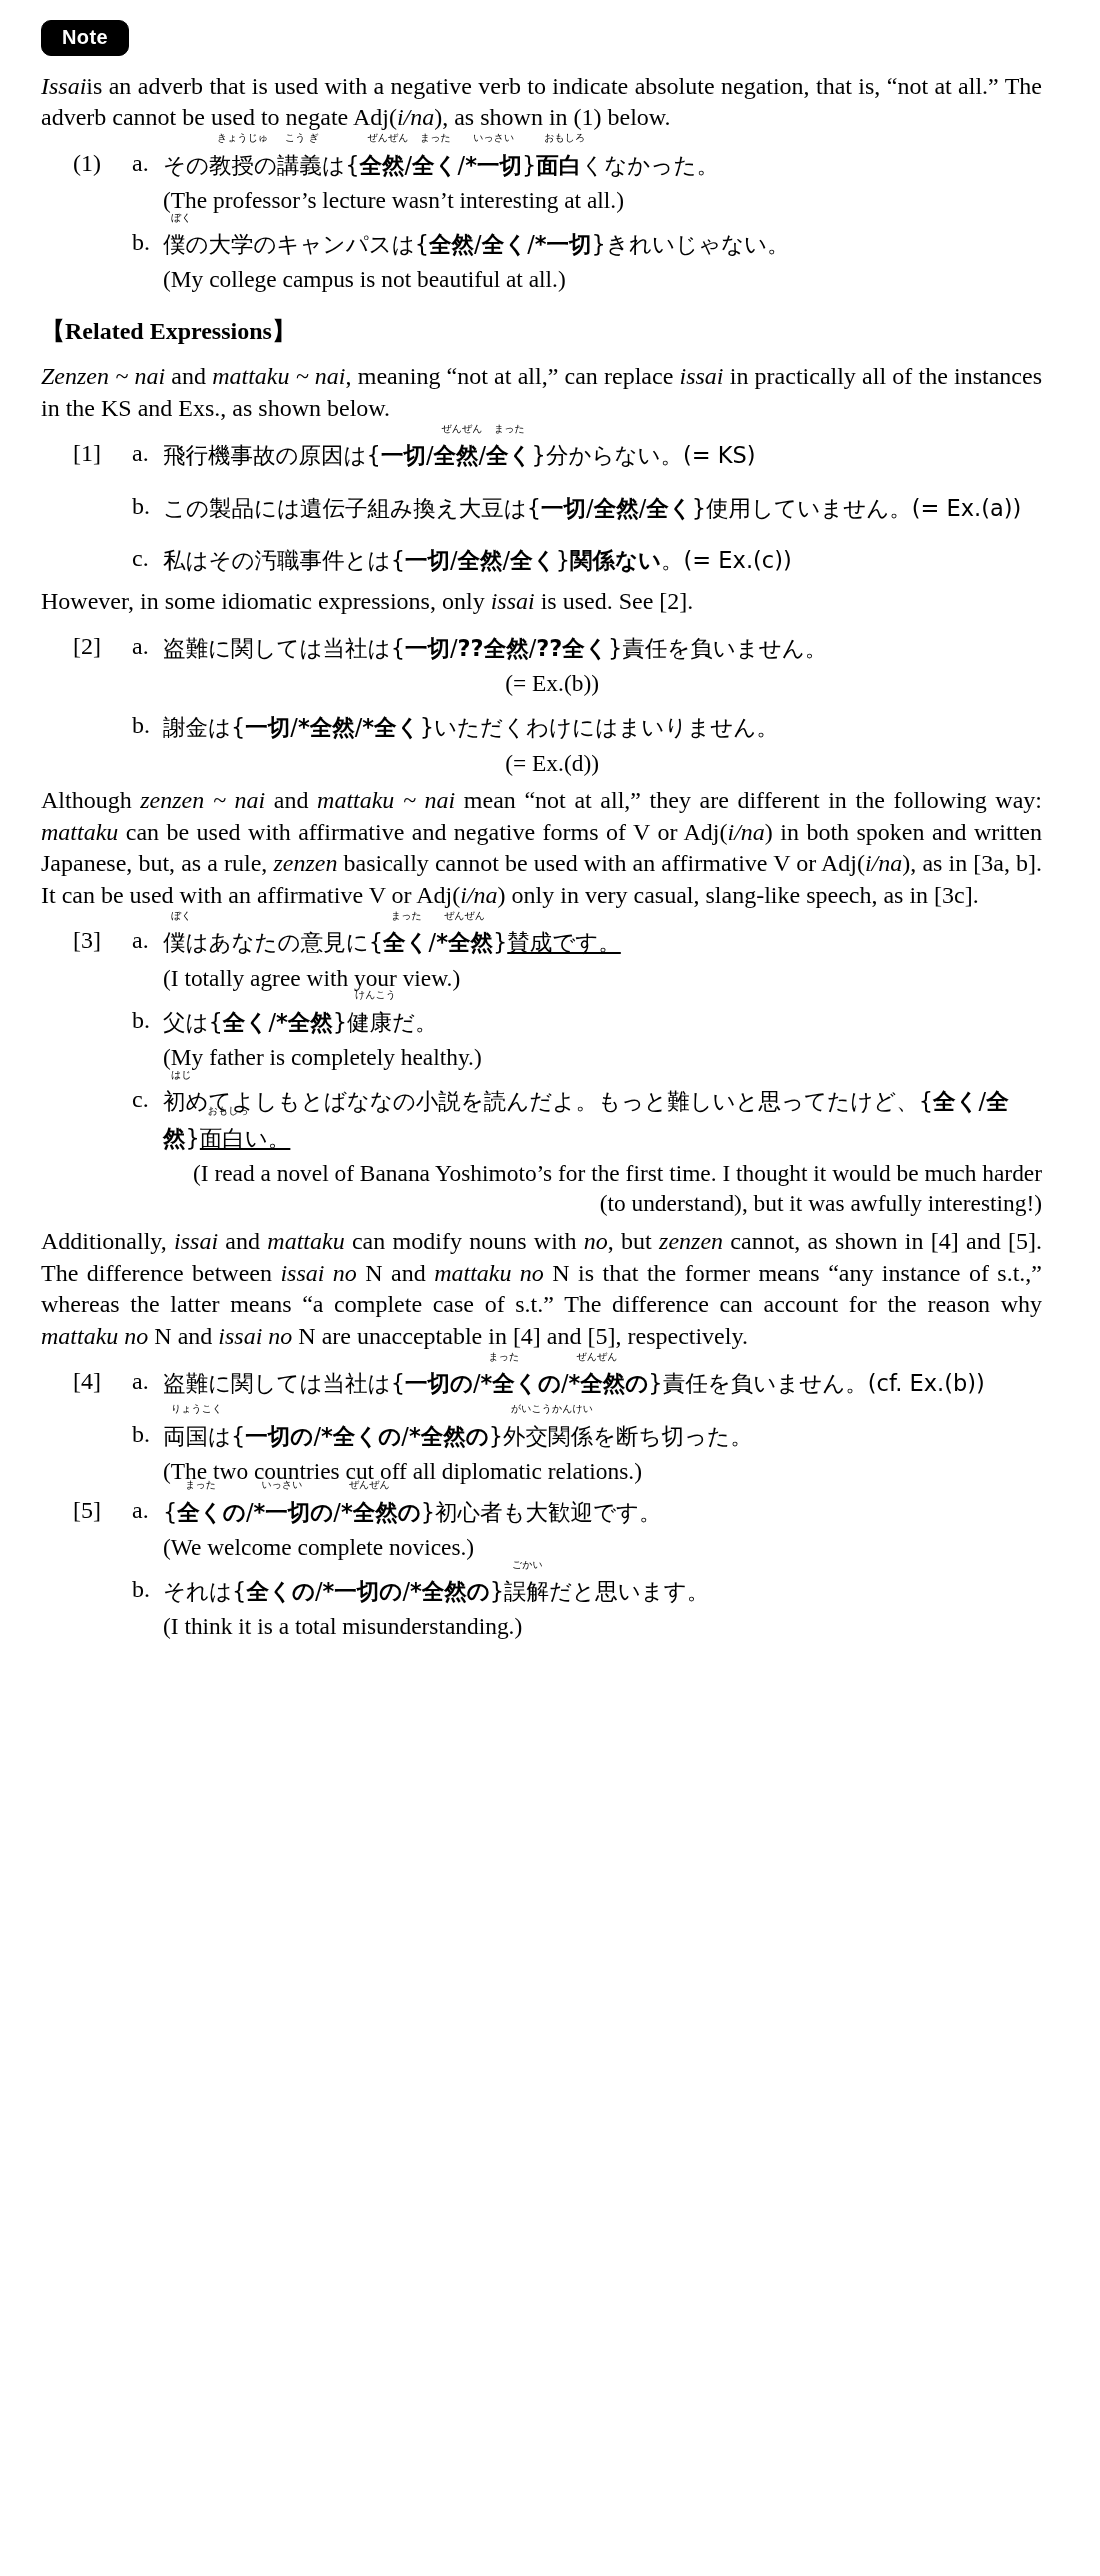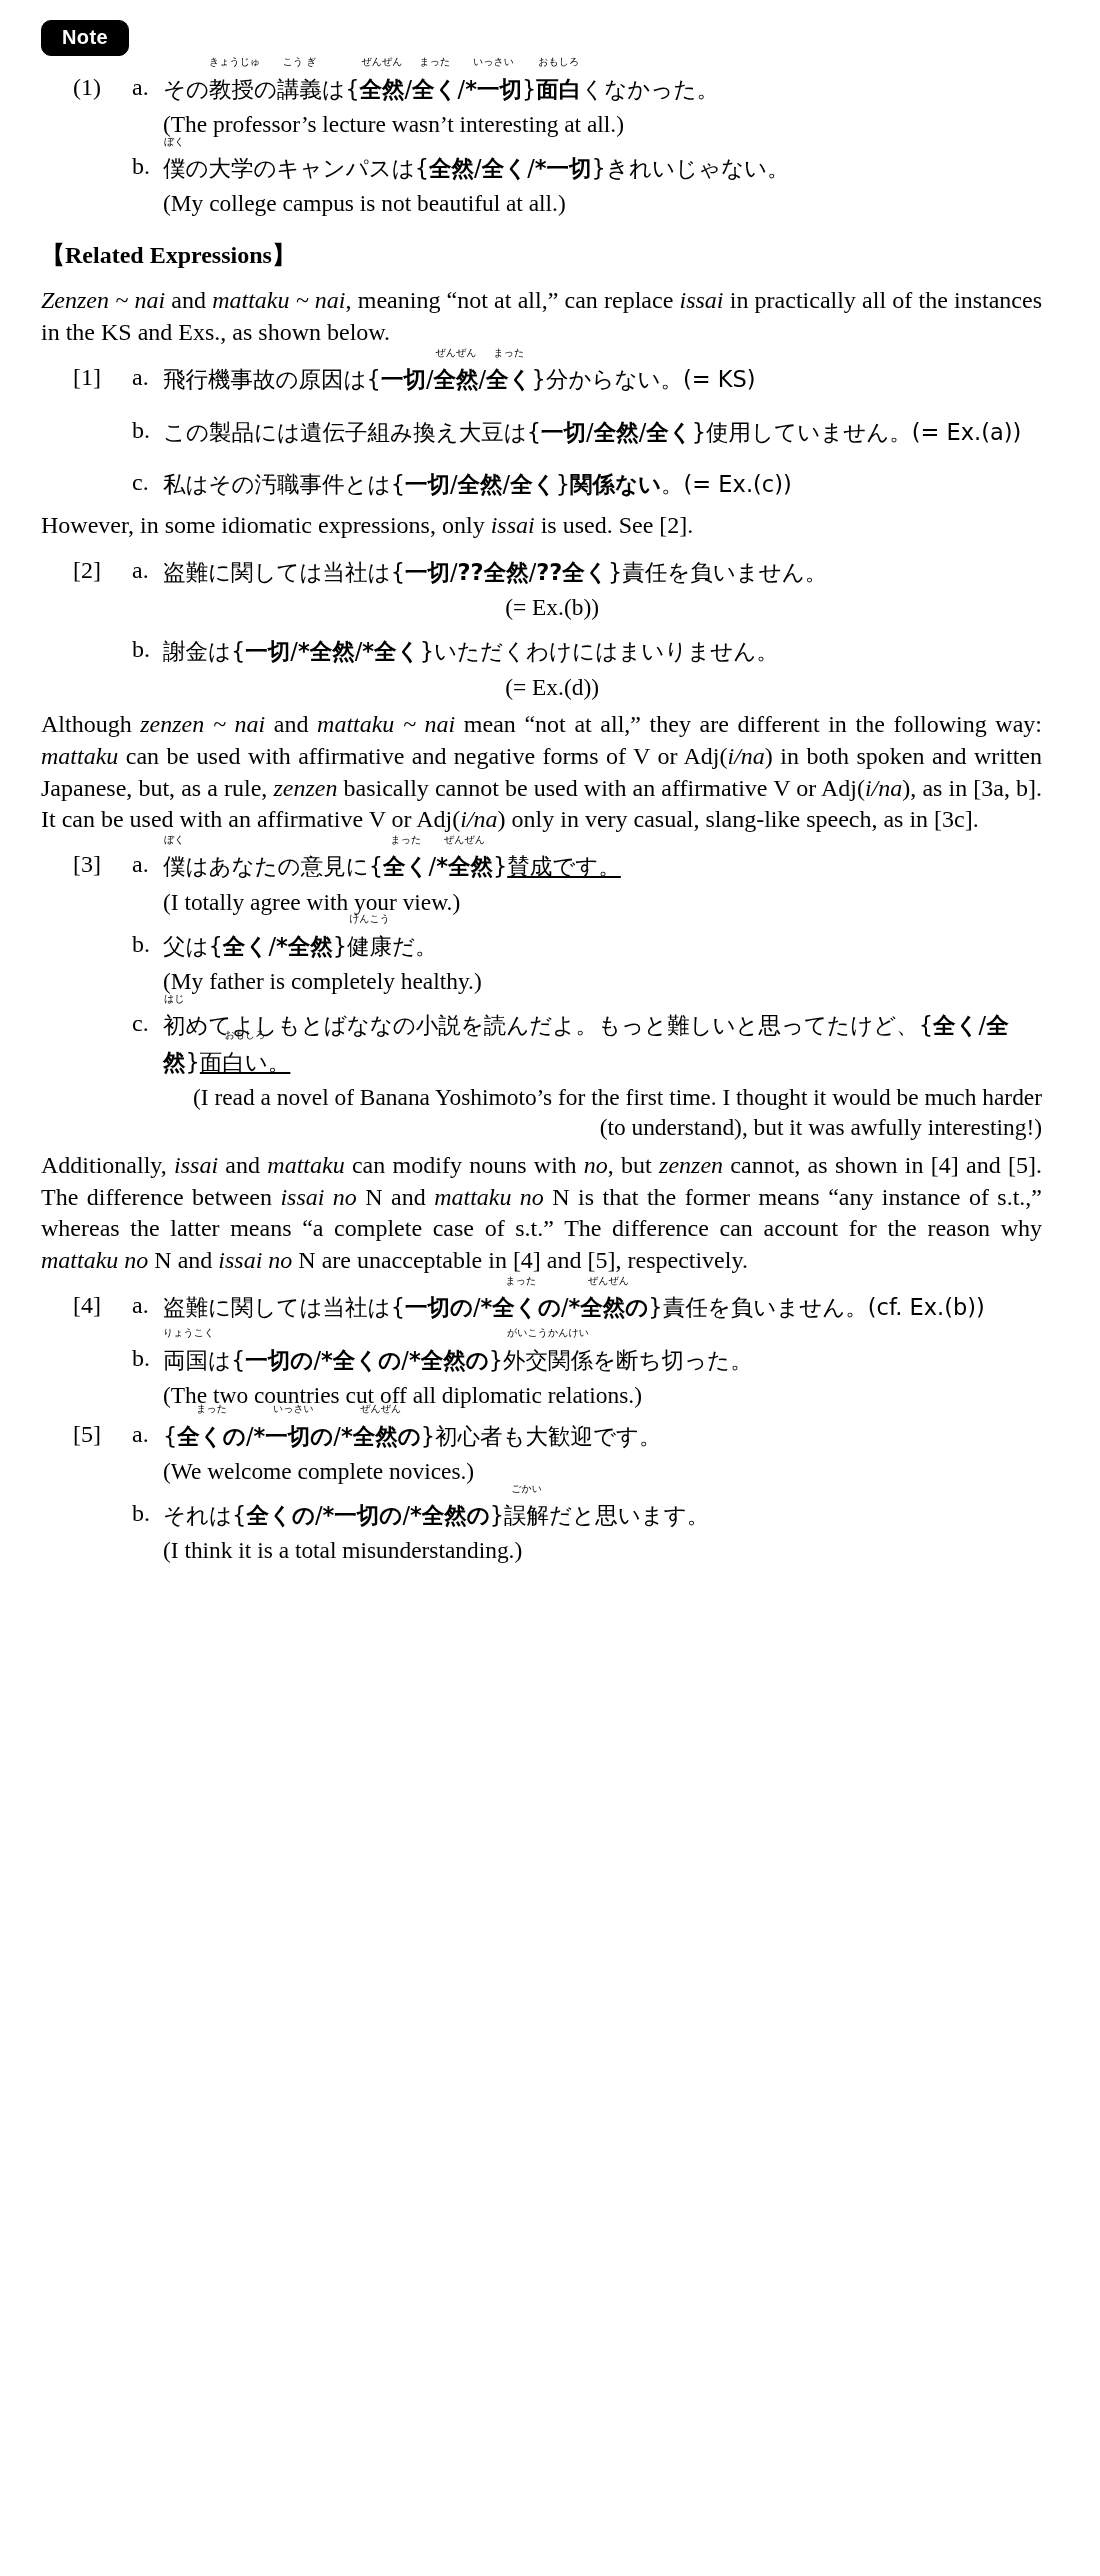"Issaiis an adverb that is" p.body { html: none -> <p> <span>Issai</span><span>is an adverb that is used with a negative verb to indicate absolute negation, that is, “not at all.” The adverb cannot be used to negate Adj(</span><span>i/na</span><span>), as shown in (1) below.</span> </p> }
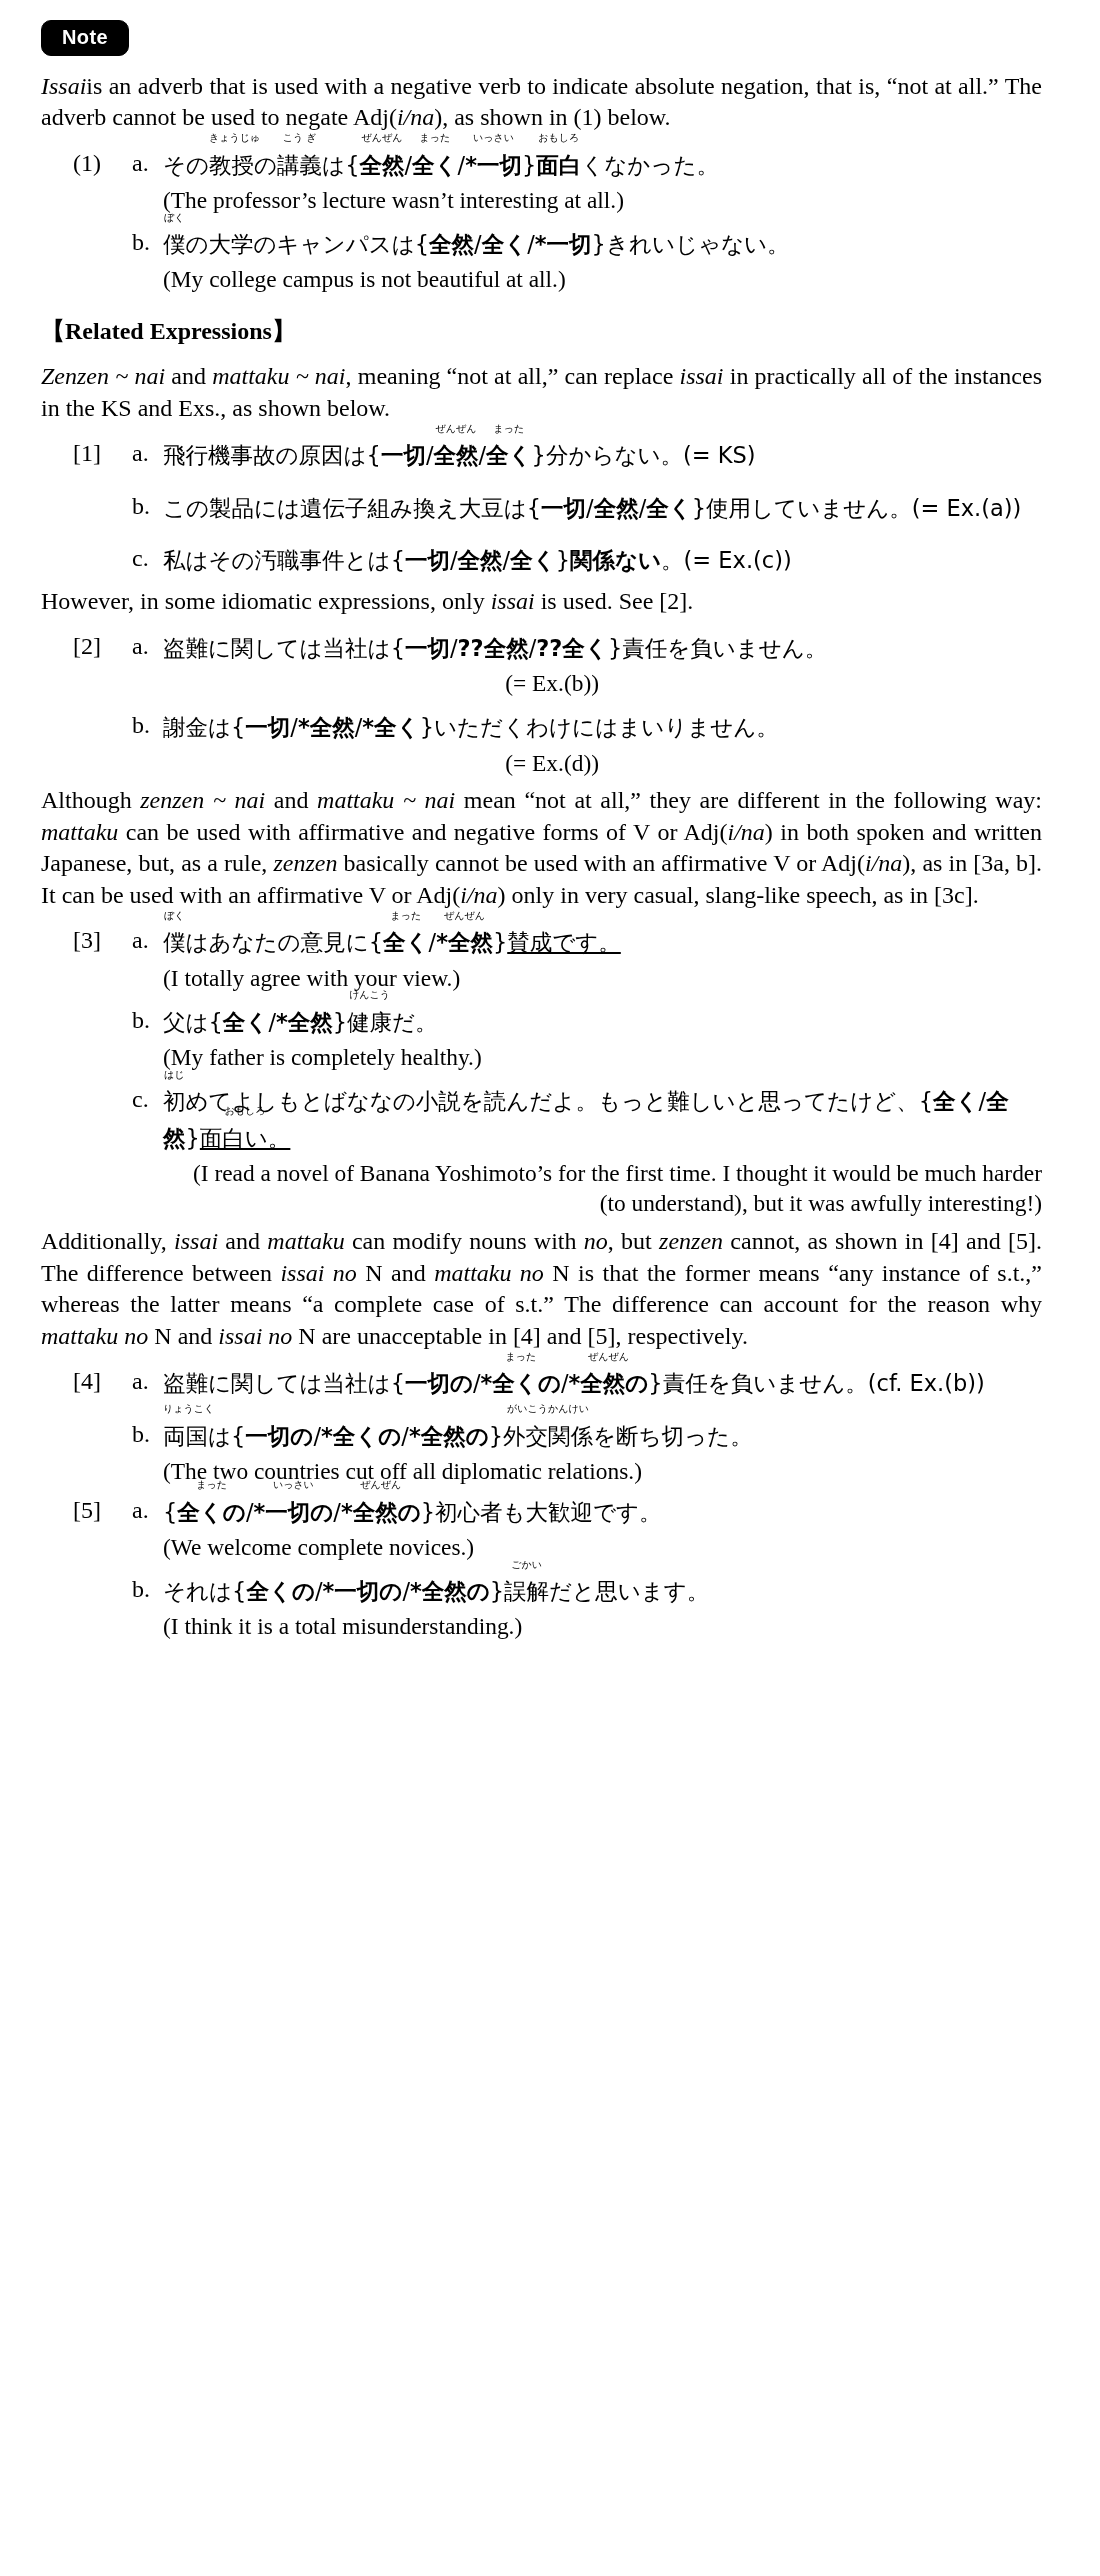"きょうじゅ" .gloss-wrap .ruby { left: 0 -> 8px; text-align: center -> left }
